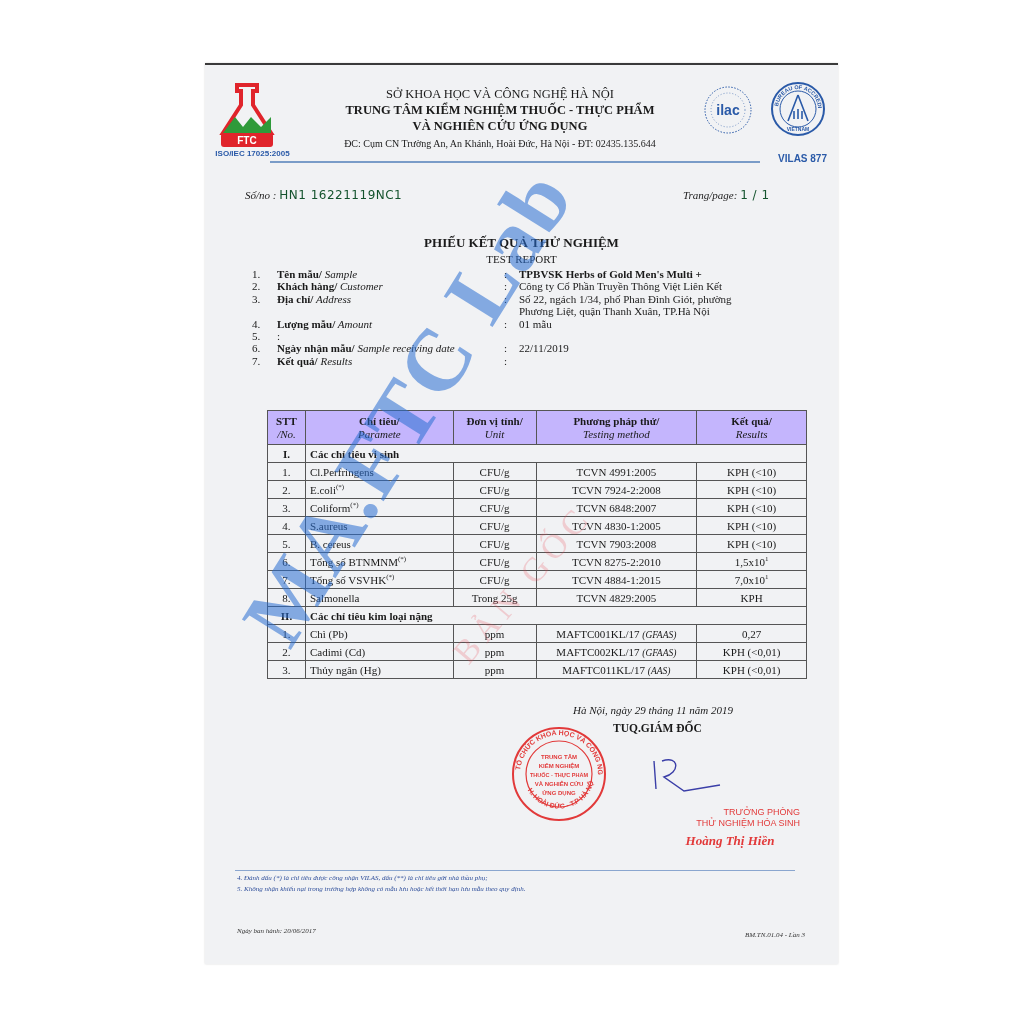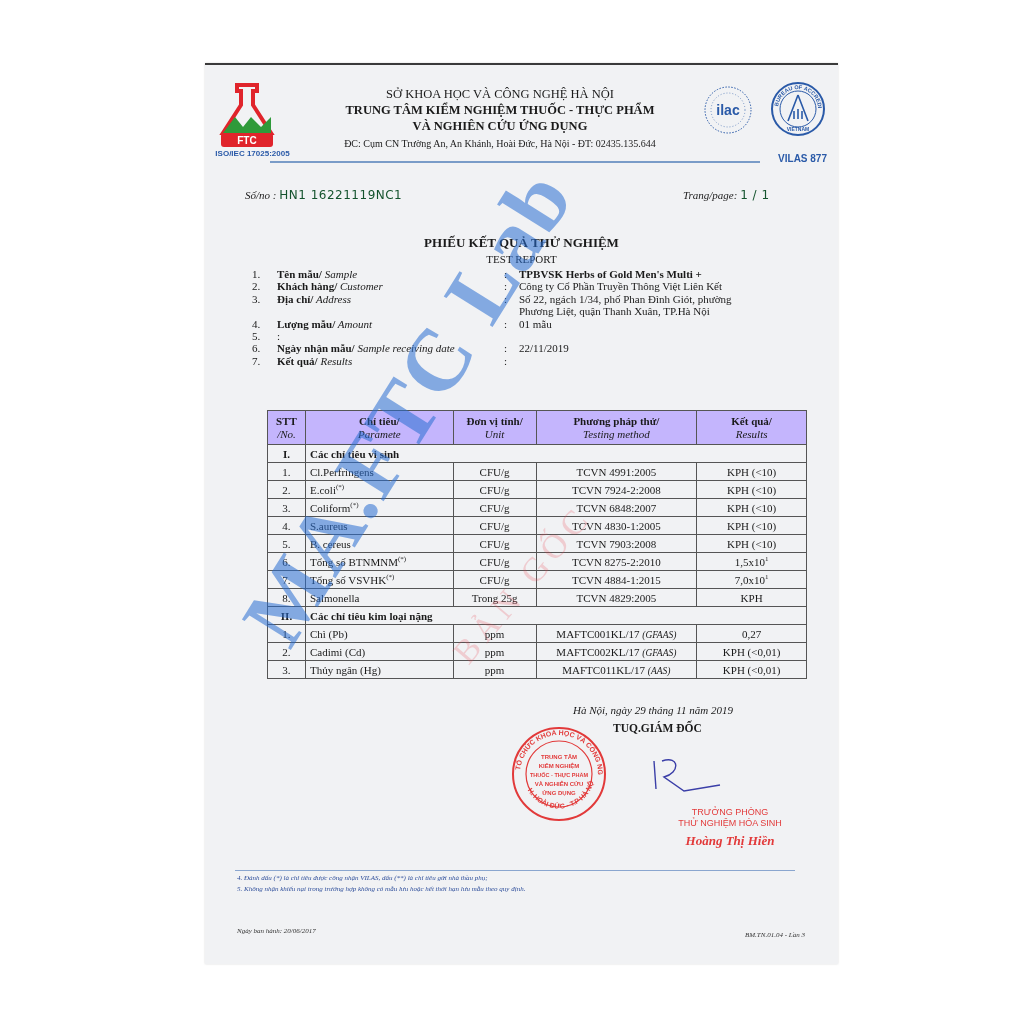"TRƯỞNG PHÒNG" .role { text-align: center -> right }
